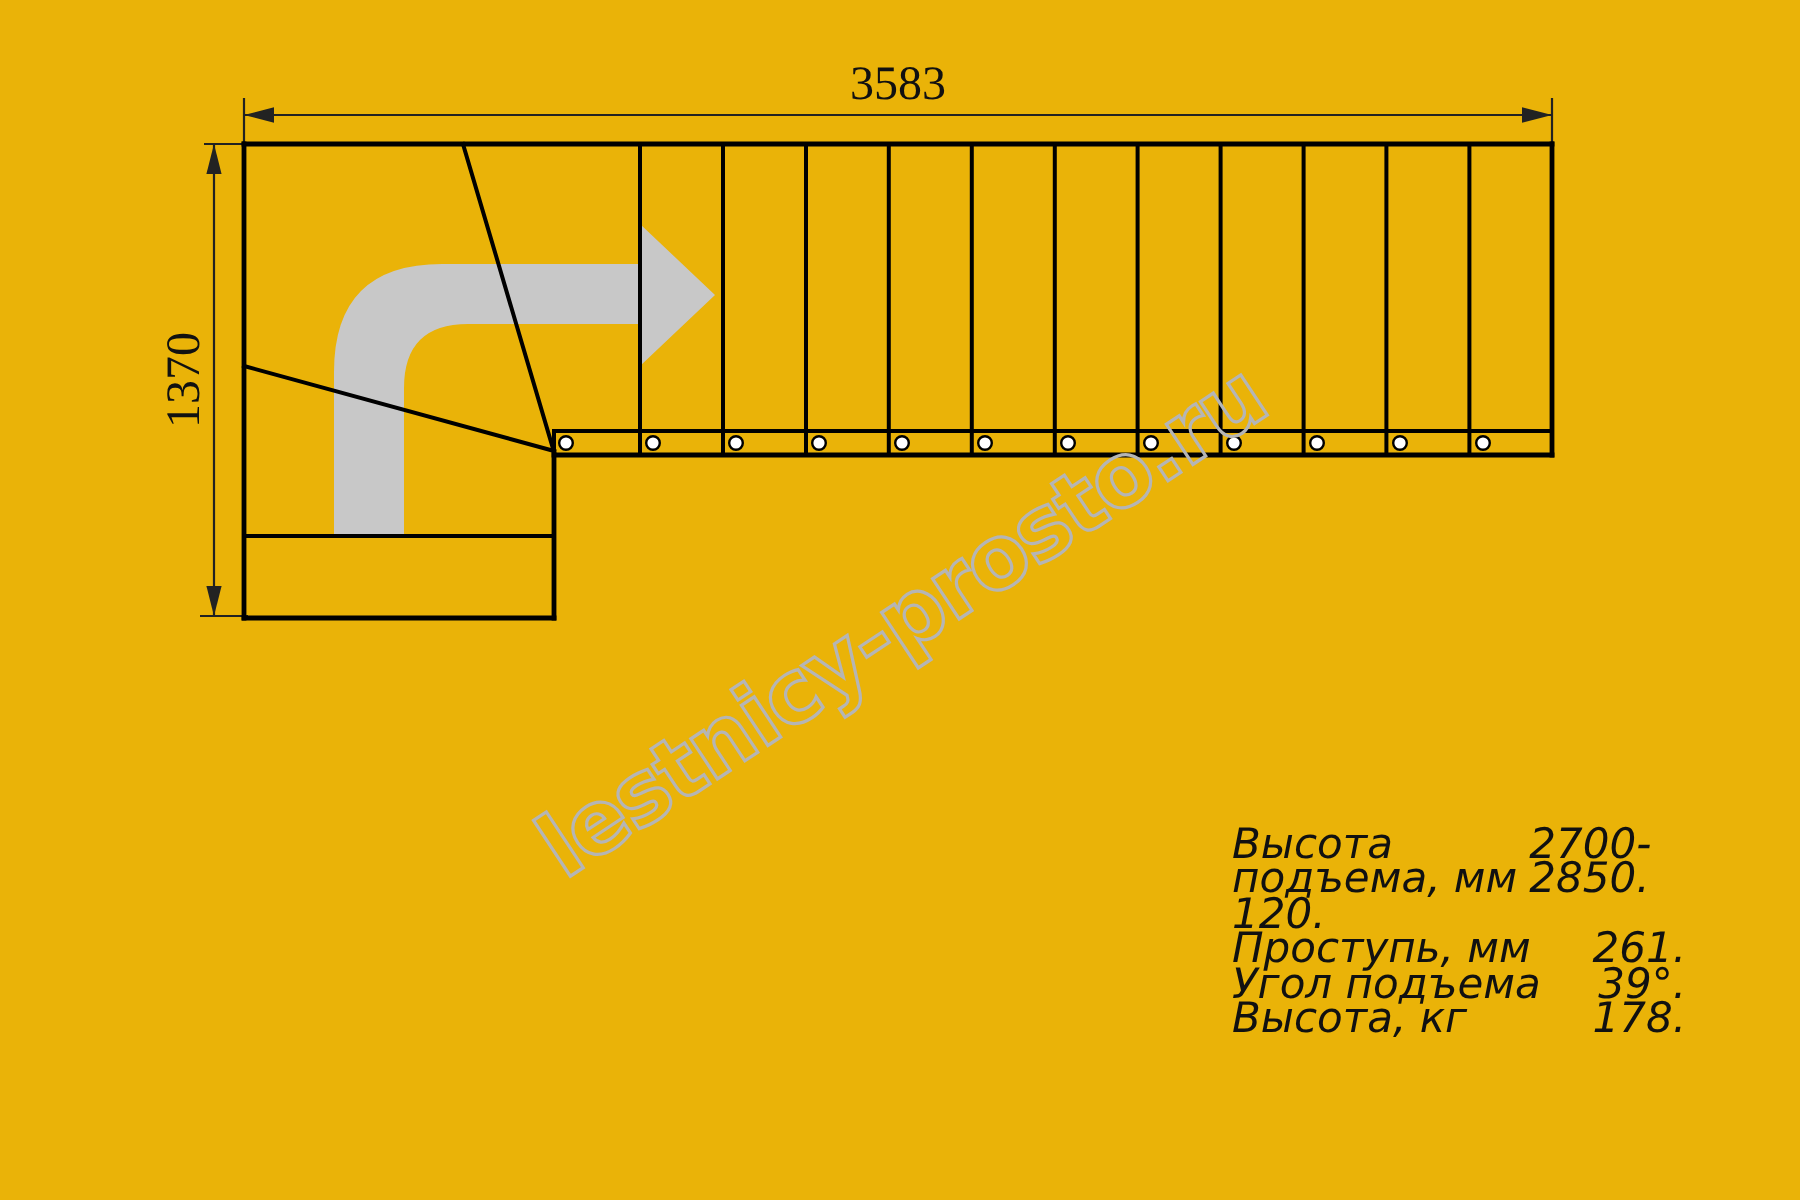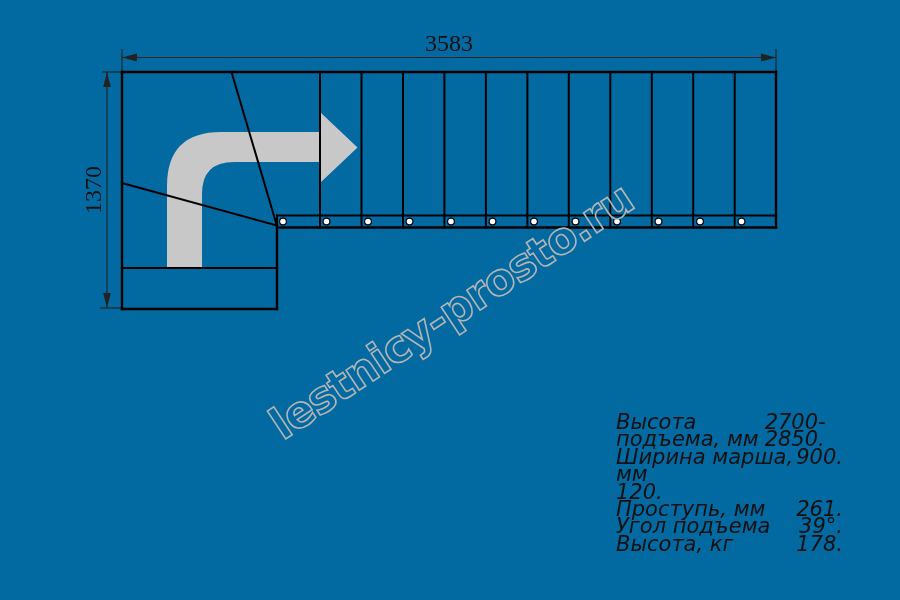"3583" .canvas { background: #0369a1 -> #eab308 }
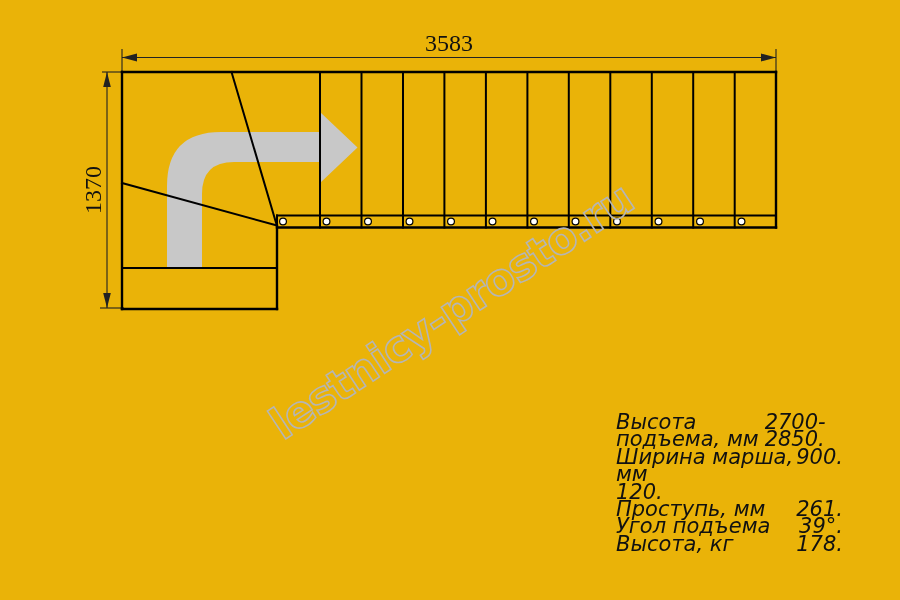"Ширина марша, мм" div.spec-row { html: <div> <span>Ширина марша, мм</span> <span>900.</span> </div> -> none }
